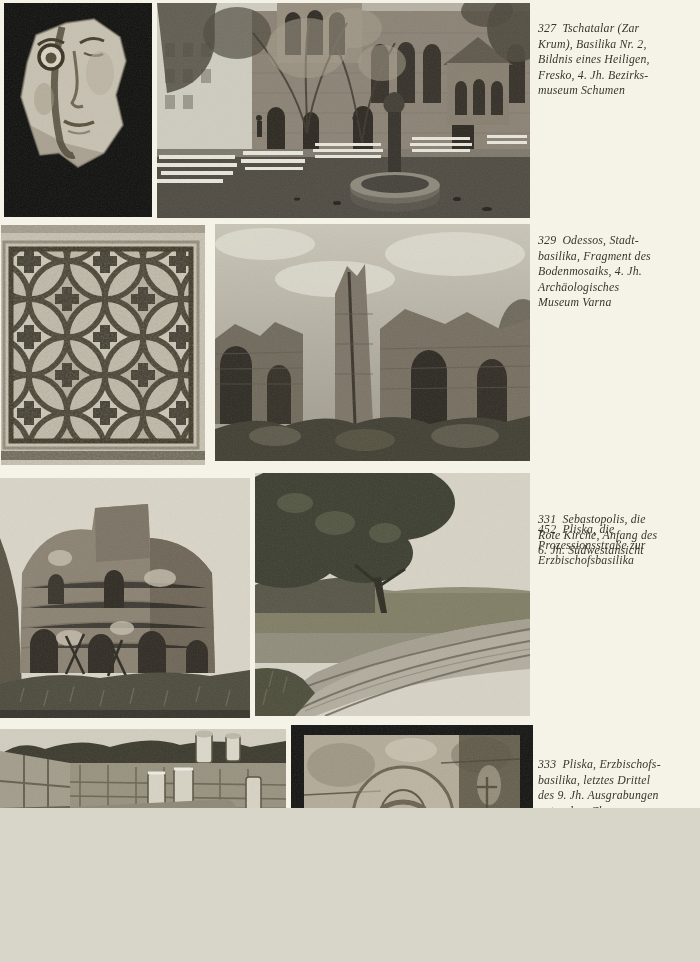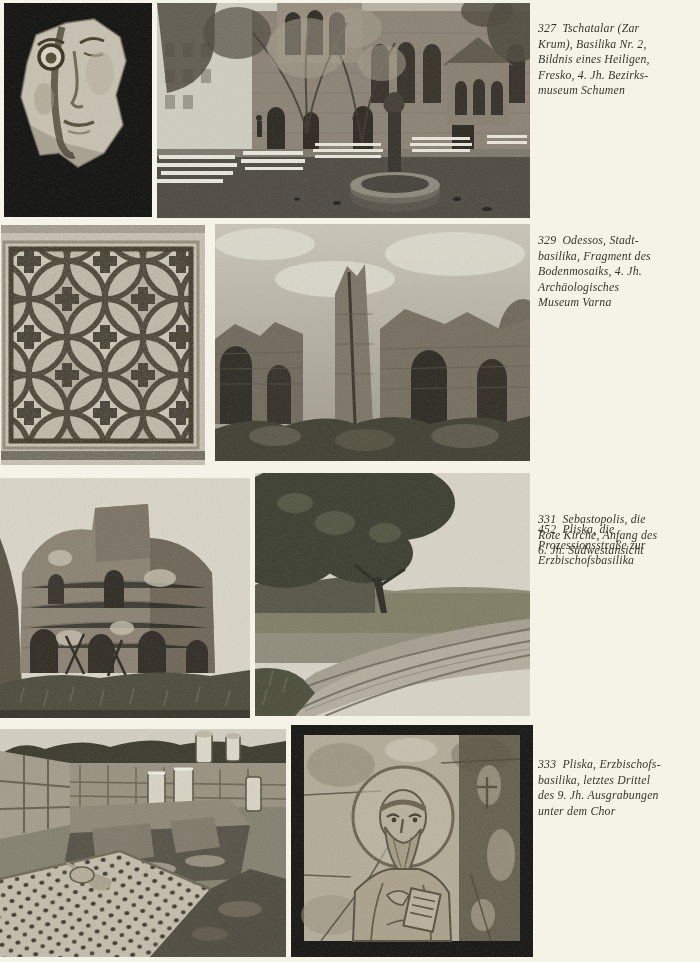"327 Tschatalar (Zar" .page { height: 962px -> 808px }
